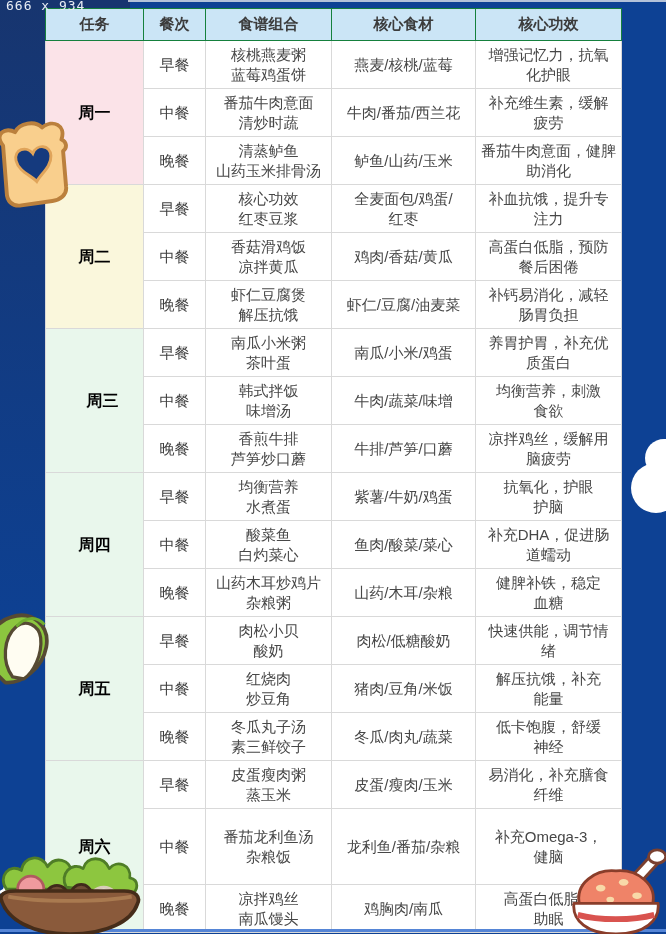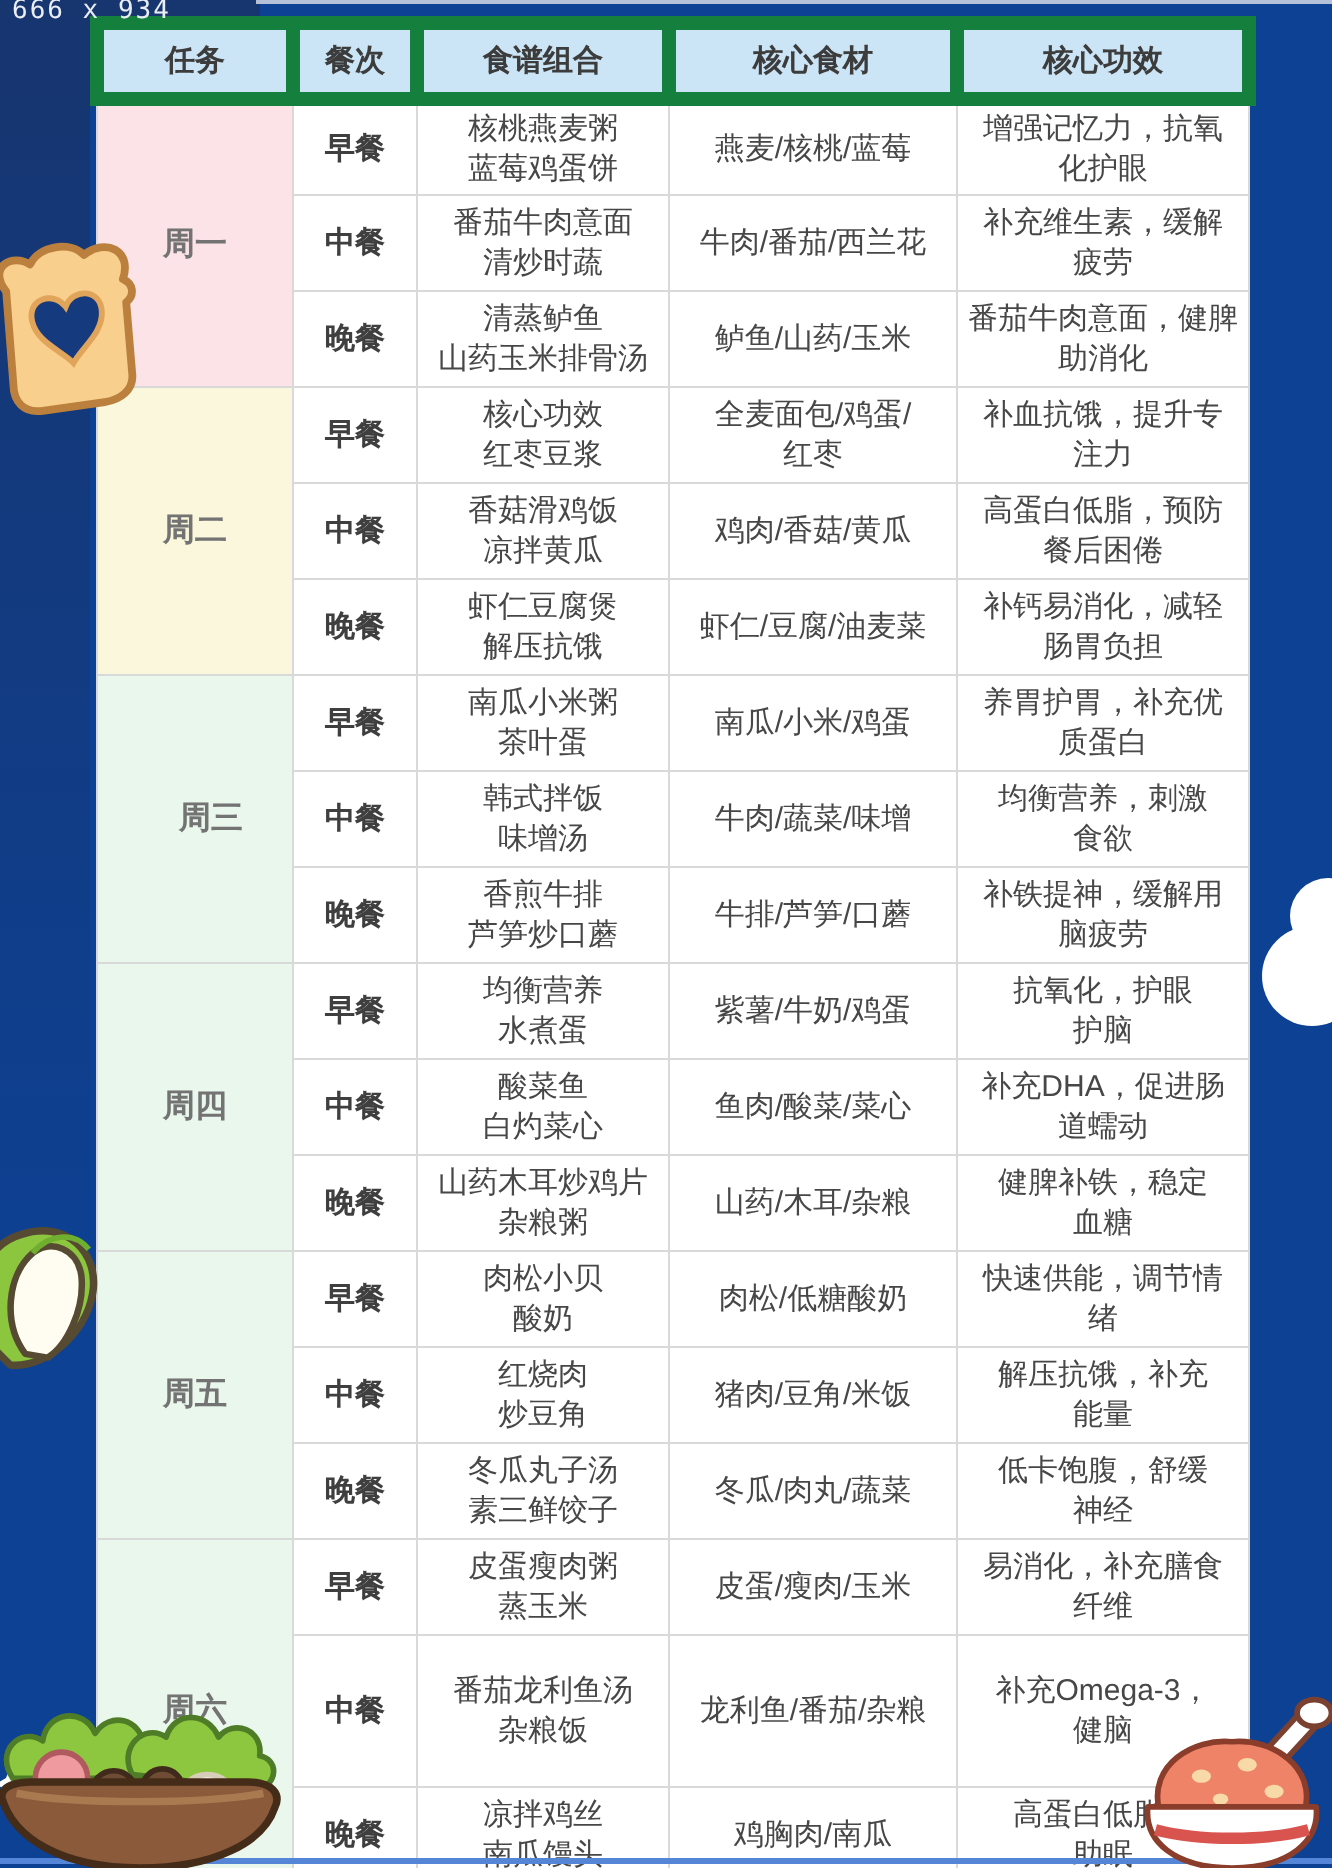"任务" th { border: 7px solid #15803d -> 1px solid #15803d }
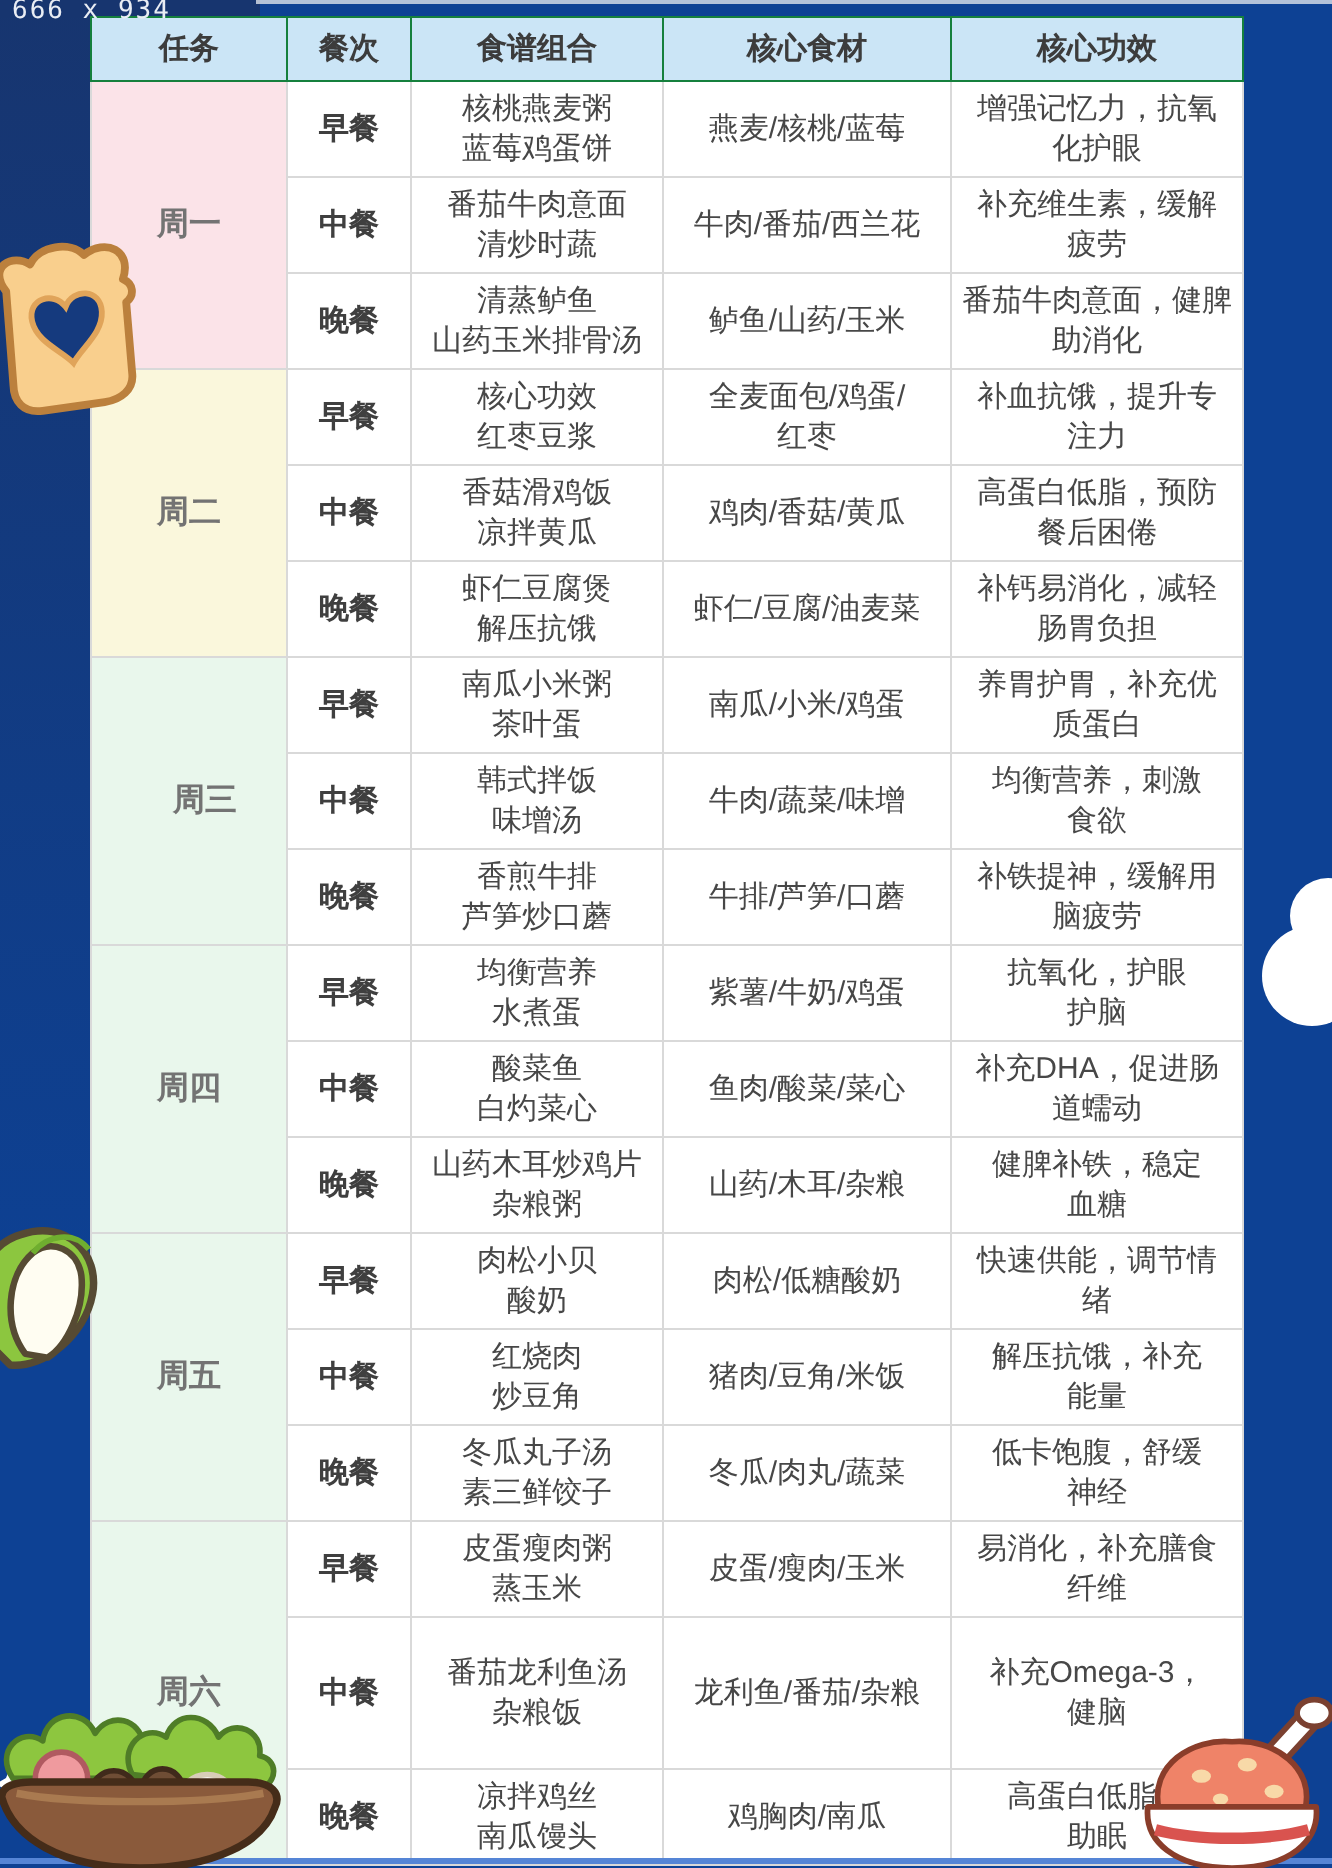"早餐" td.mealc { font-weight: 700 -> 400 }
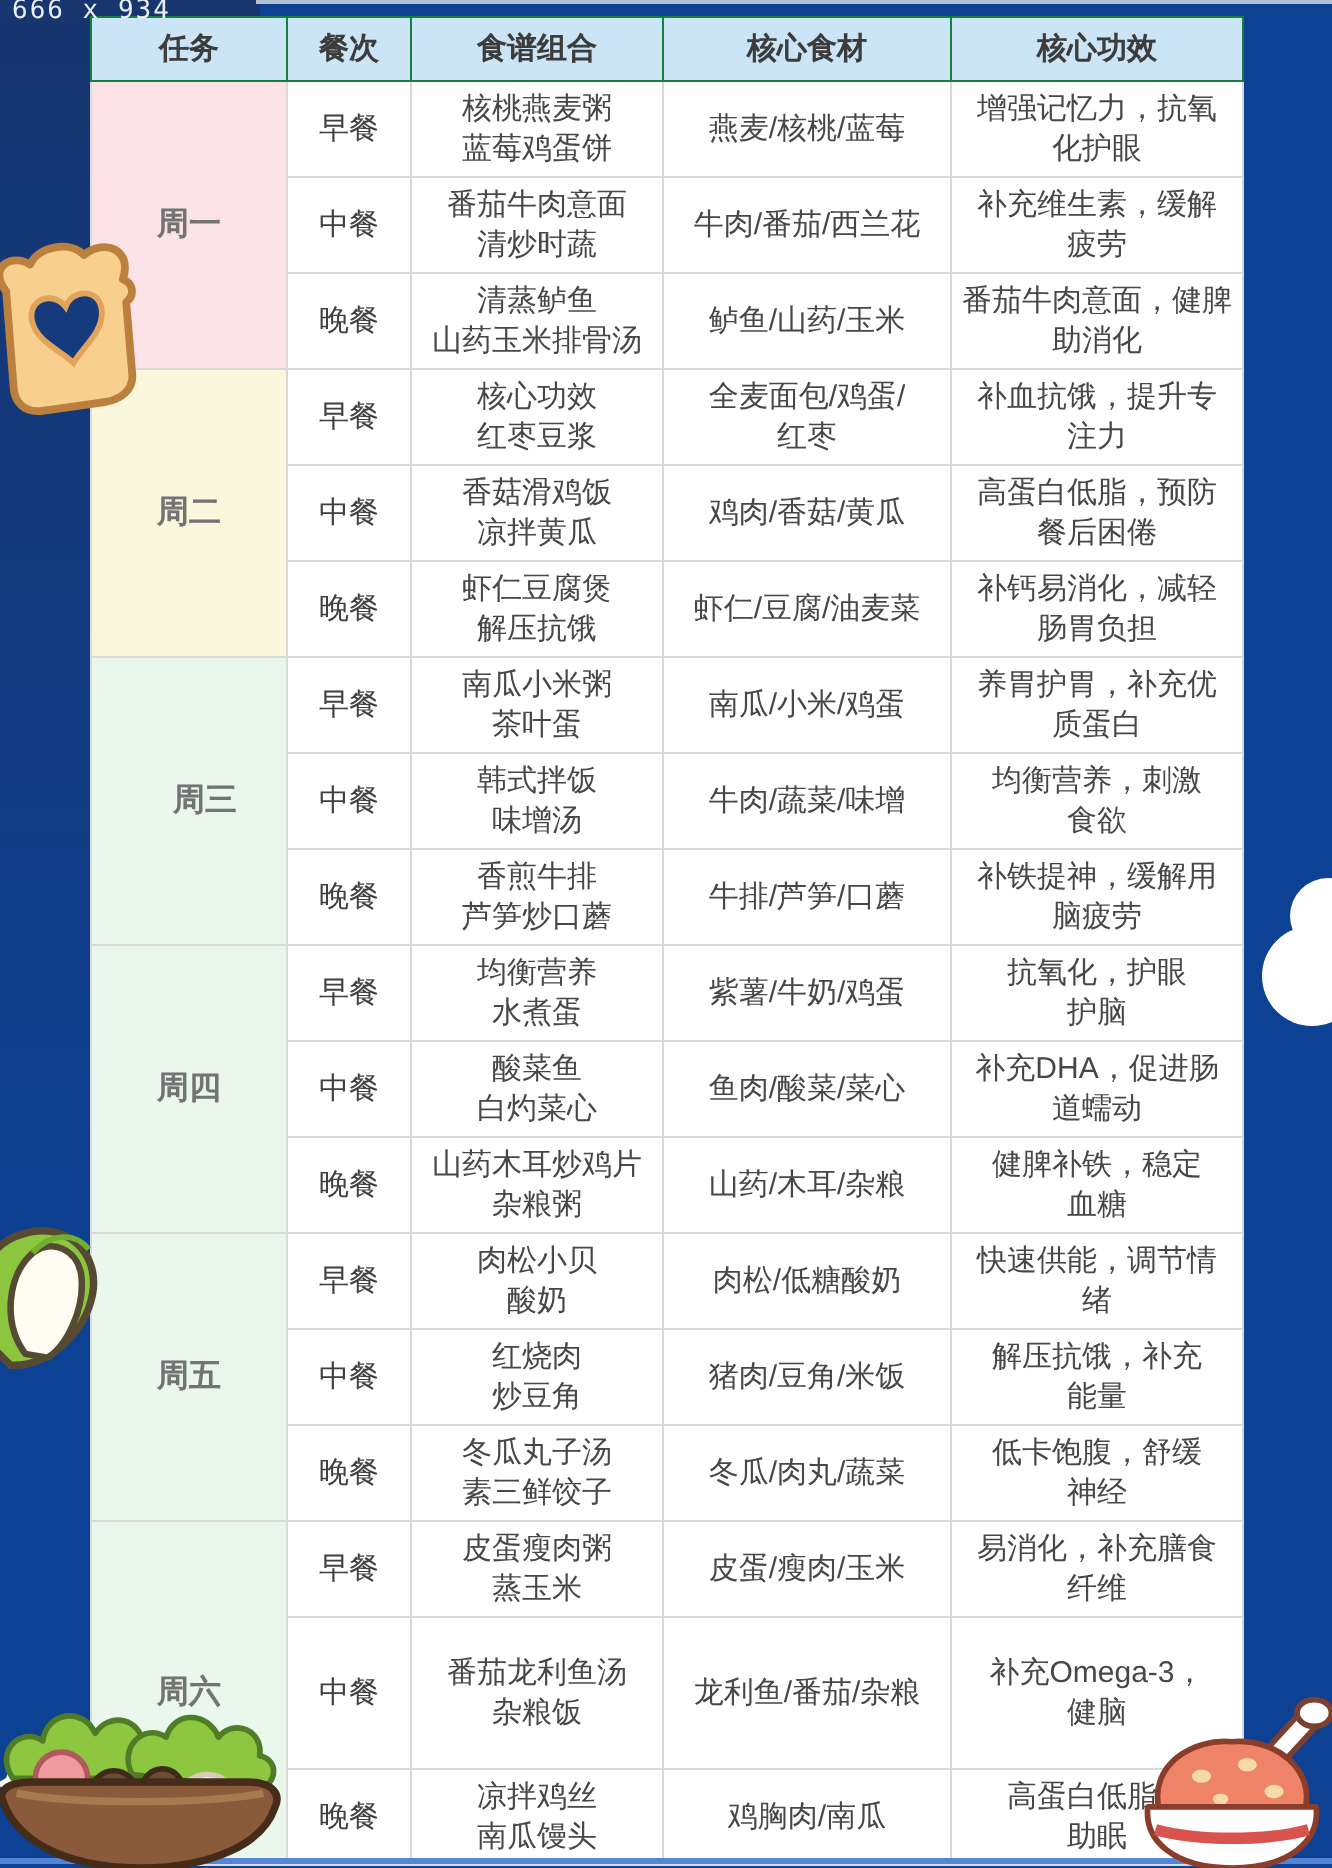"周一" td.day { color: #737373 -> #000000 }
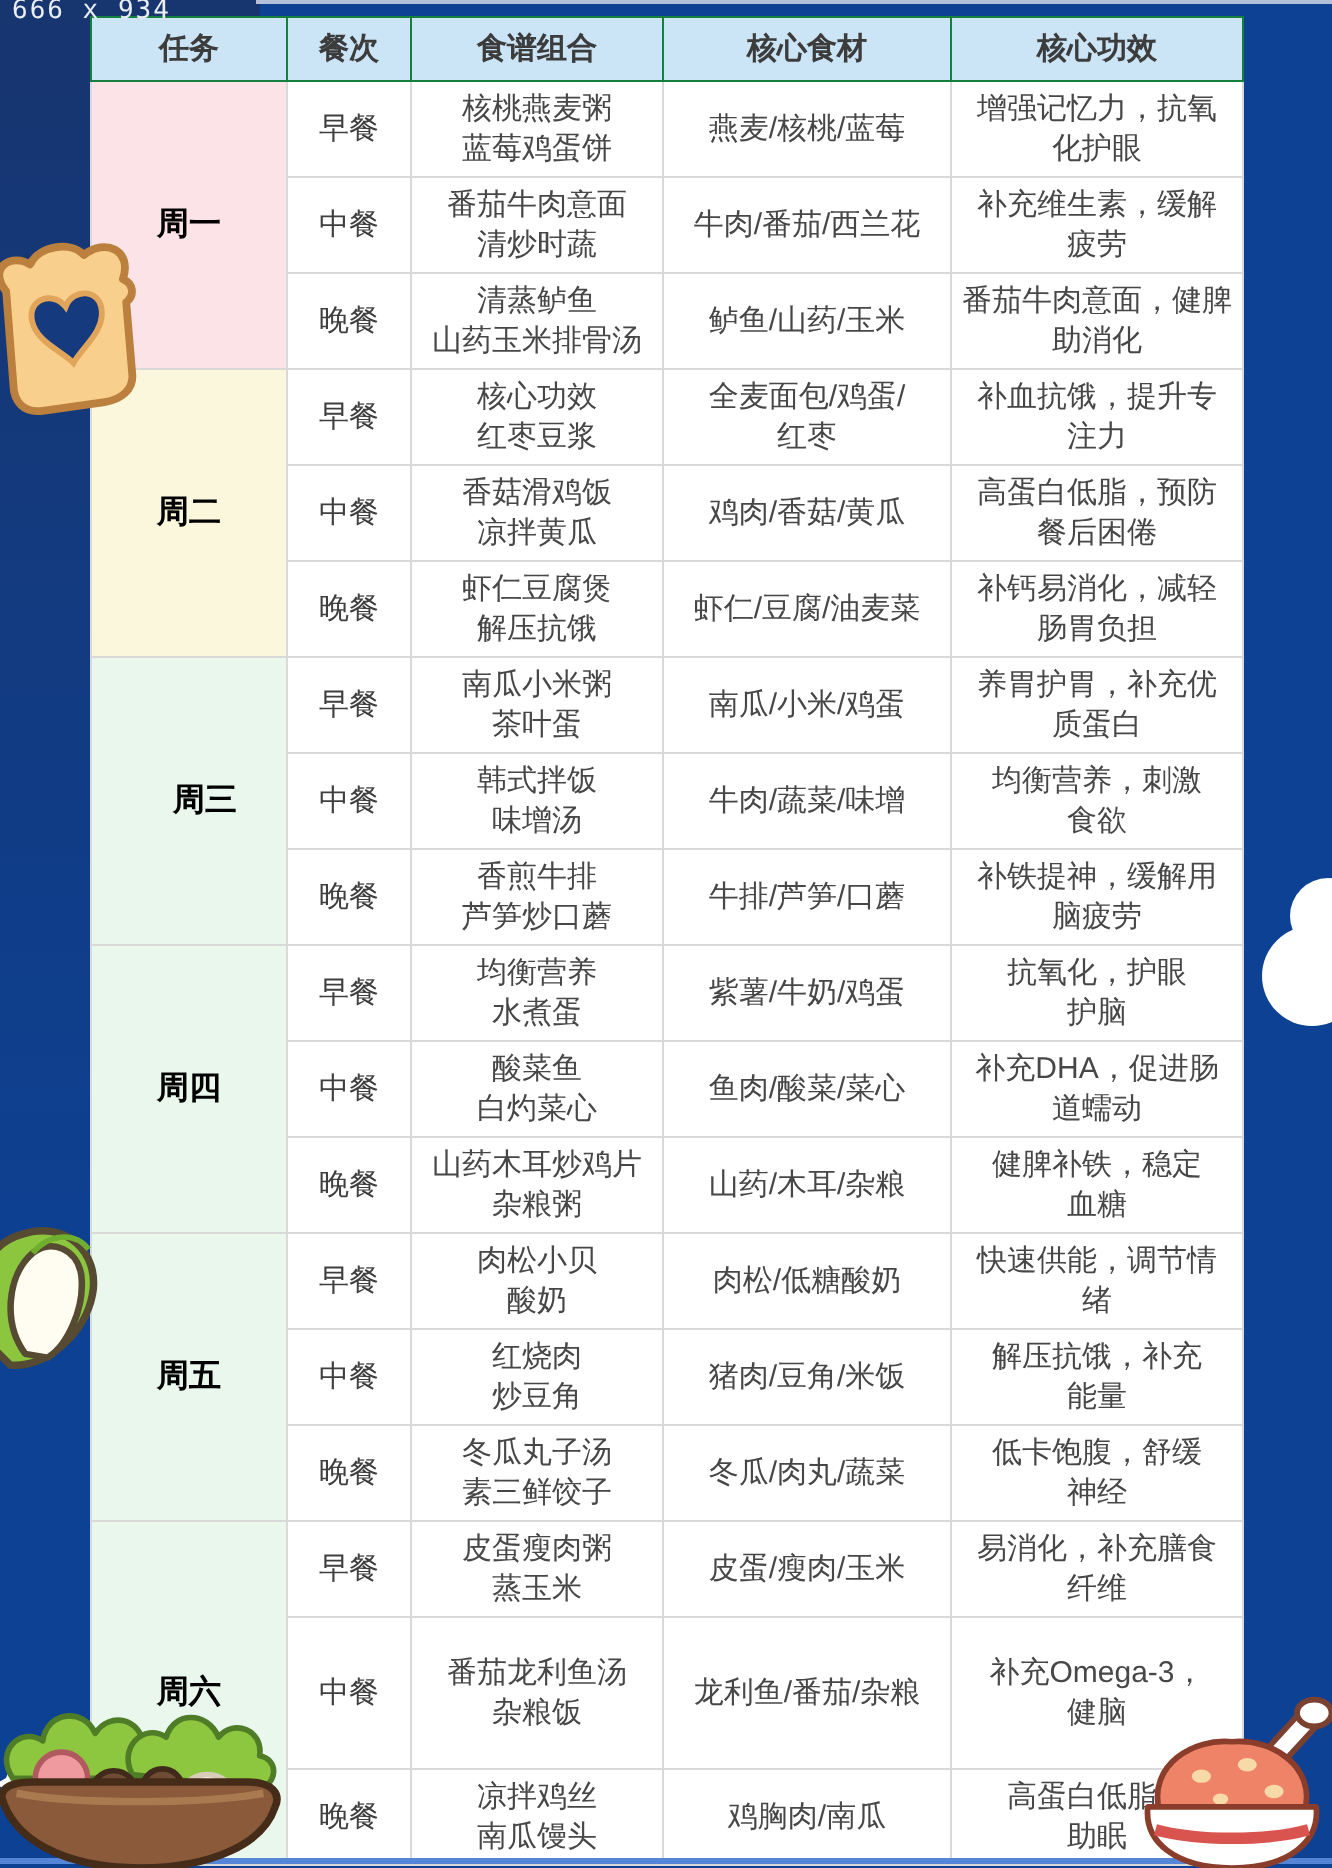"补铁提神，缓解用" td { text: 补铁提神 -> 凉拌鸡丝 }
